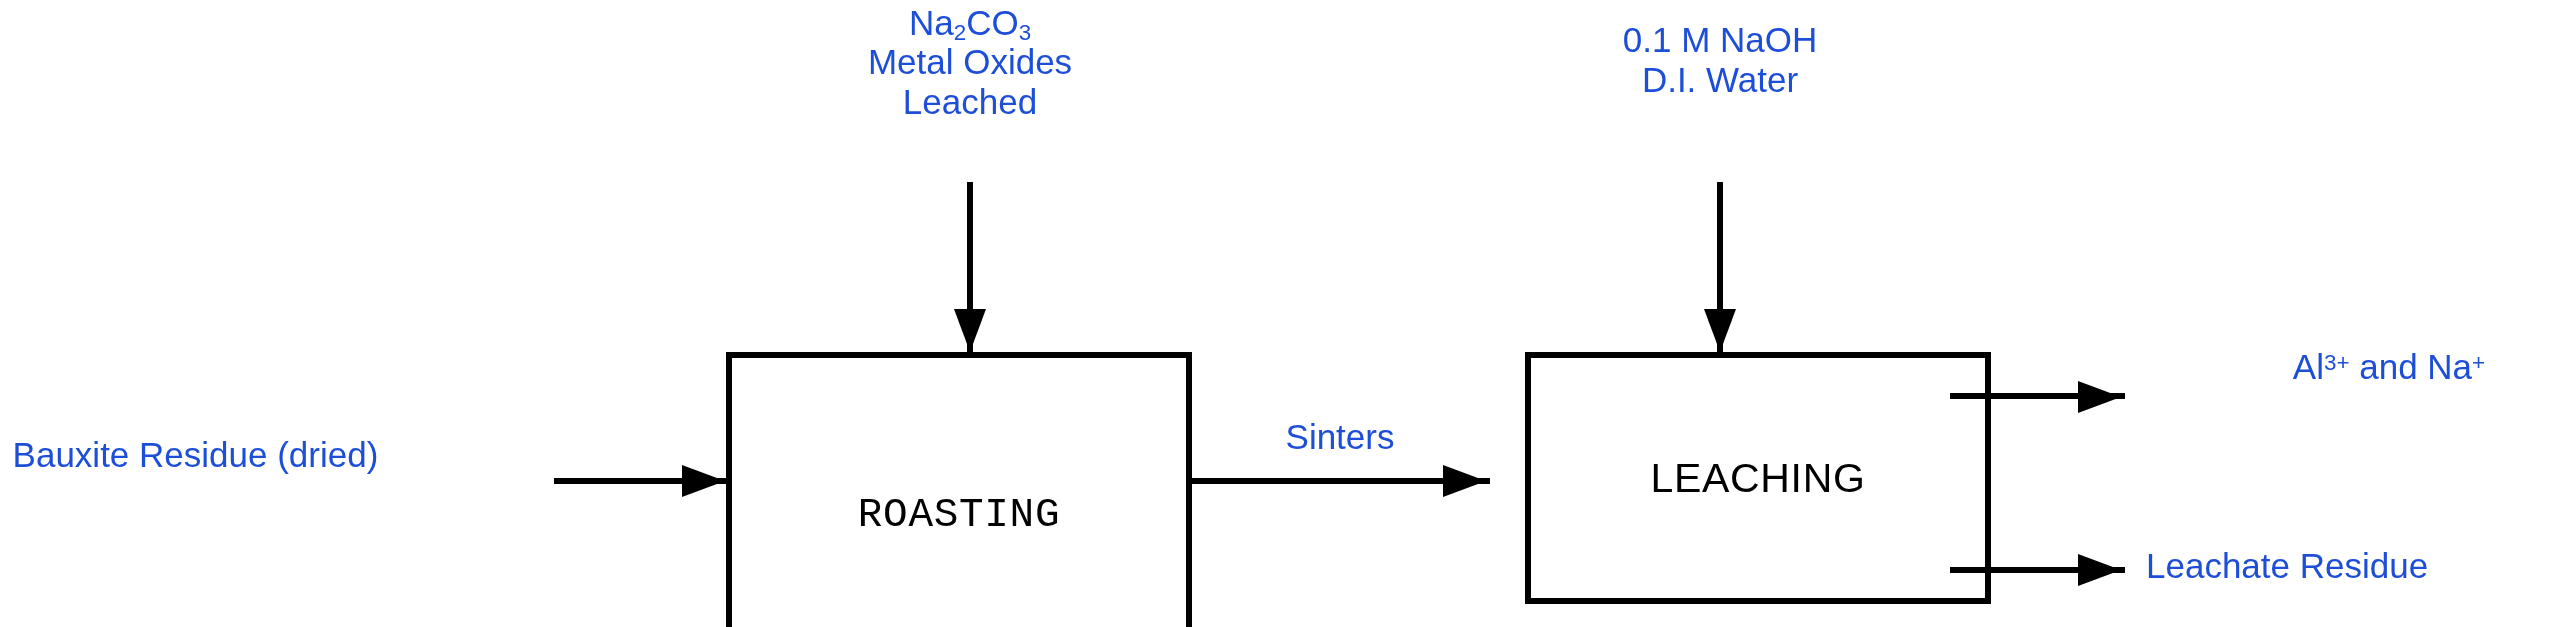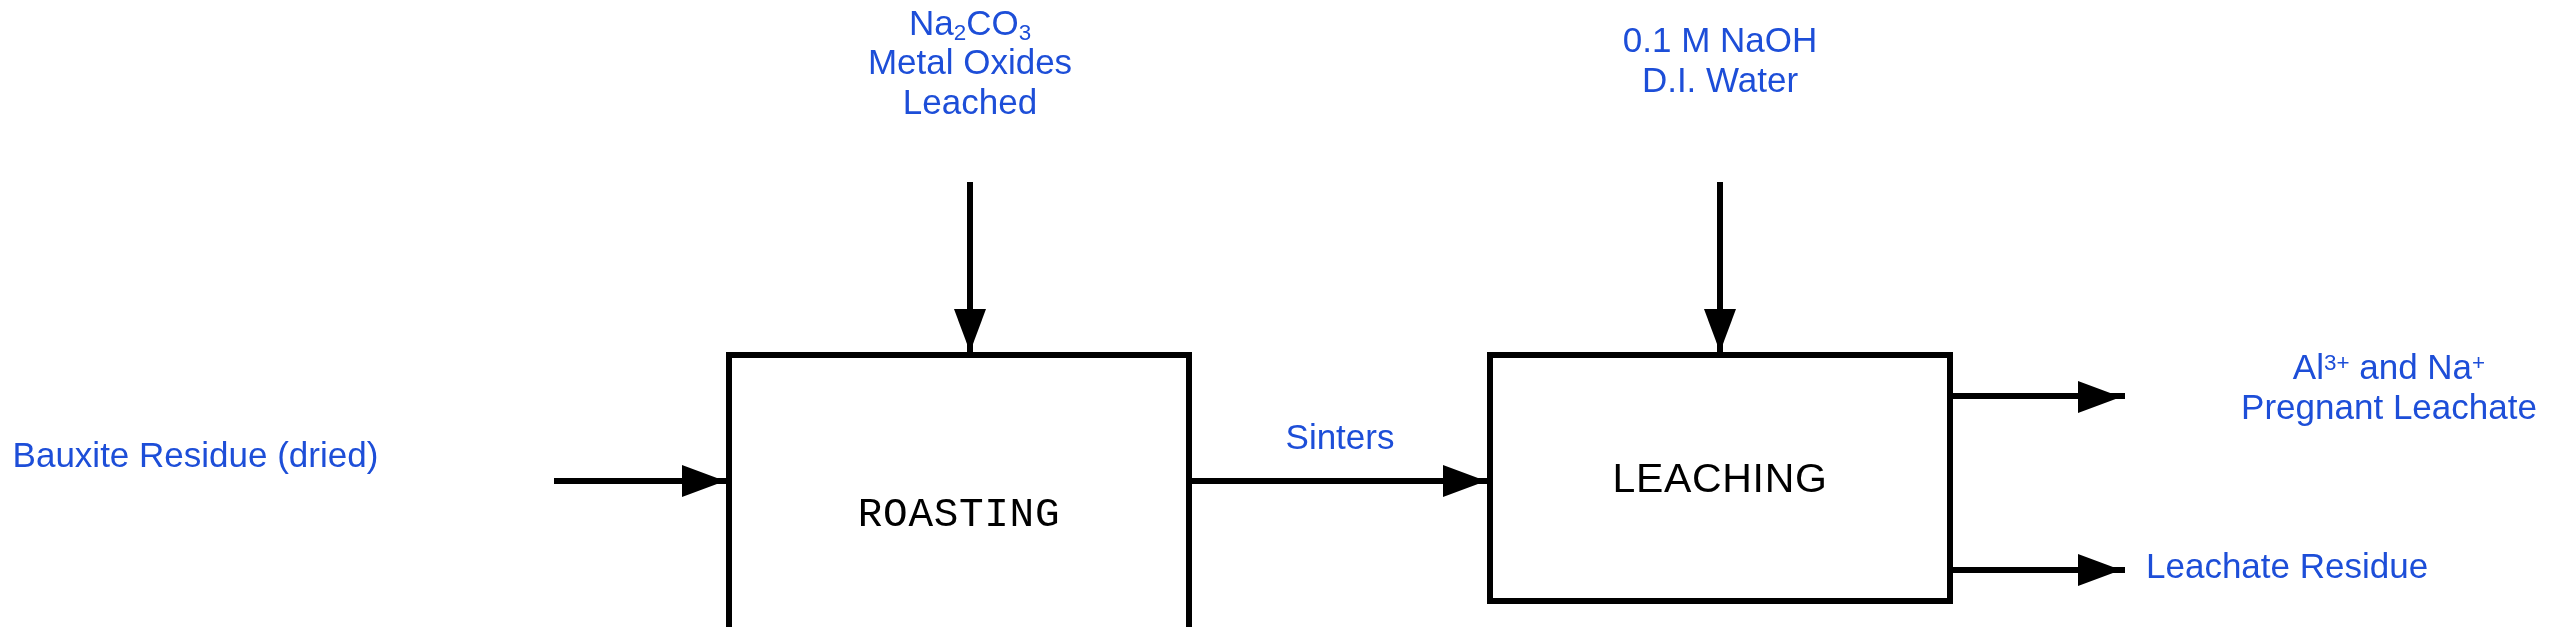"Pregnant Leachate" span { html: <span>Pregnant Leachate</span> -> none }
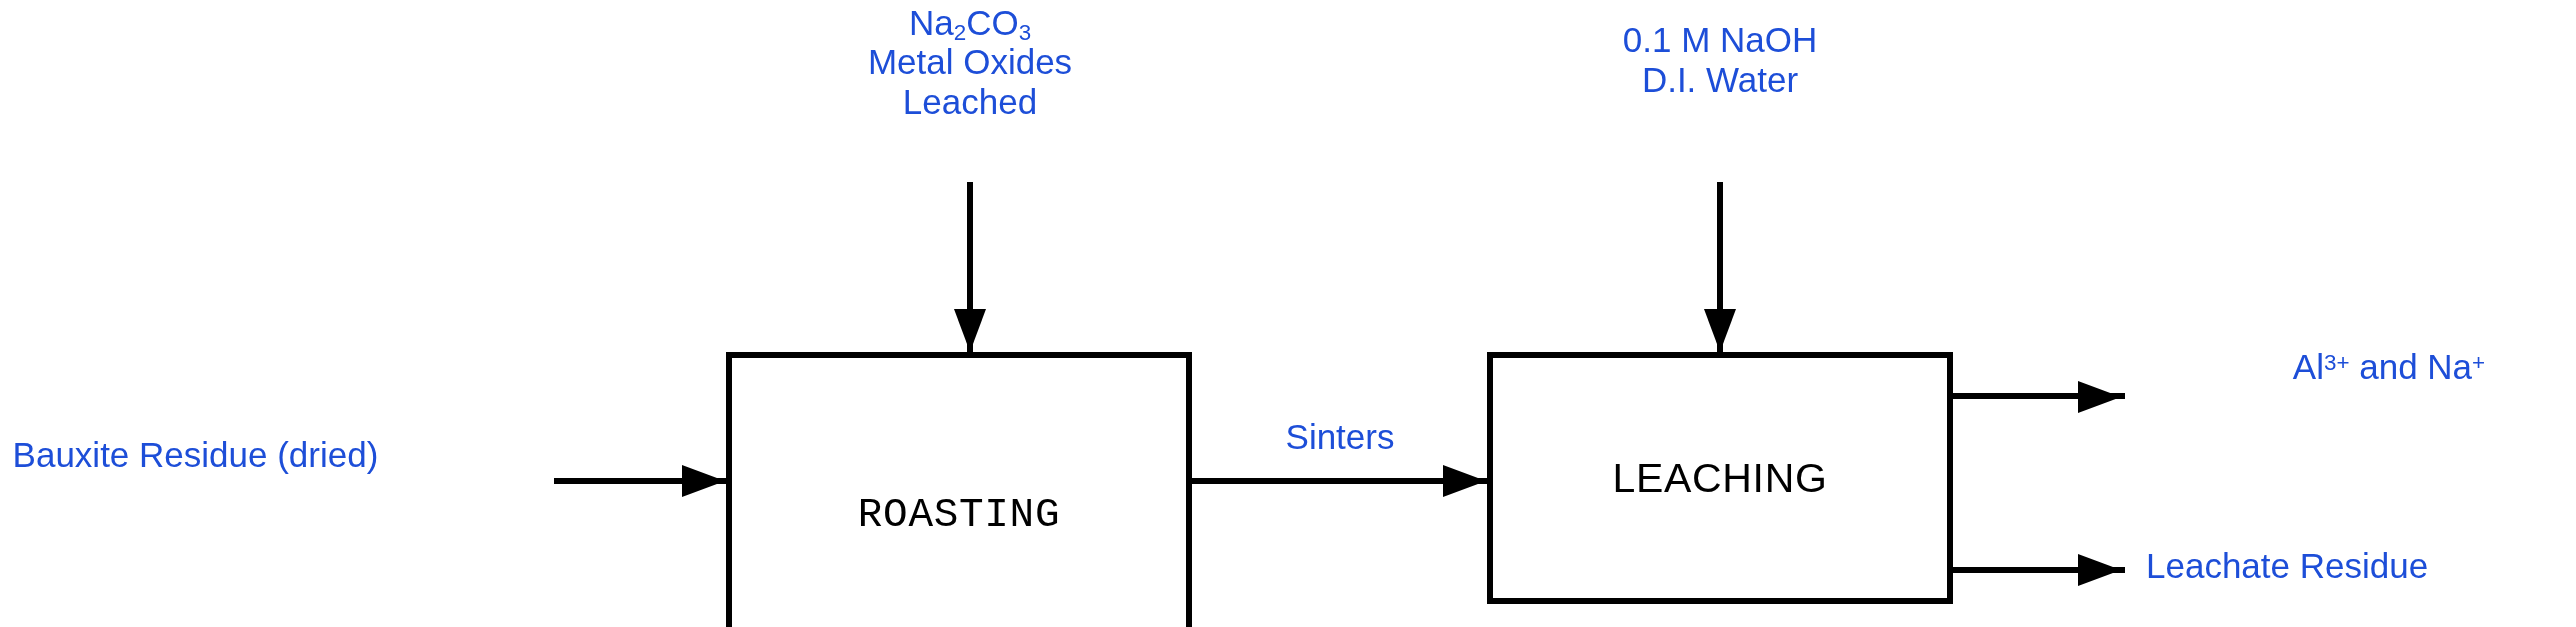"LEACHING" #box-leaching { left: 1487px -> 1525px }
